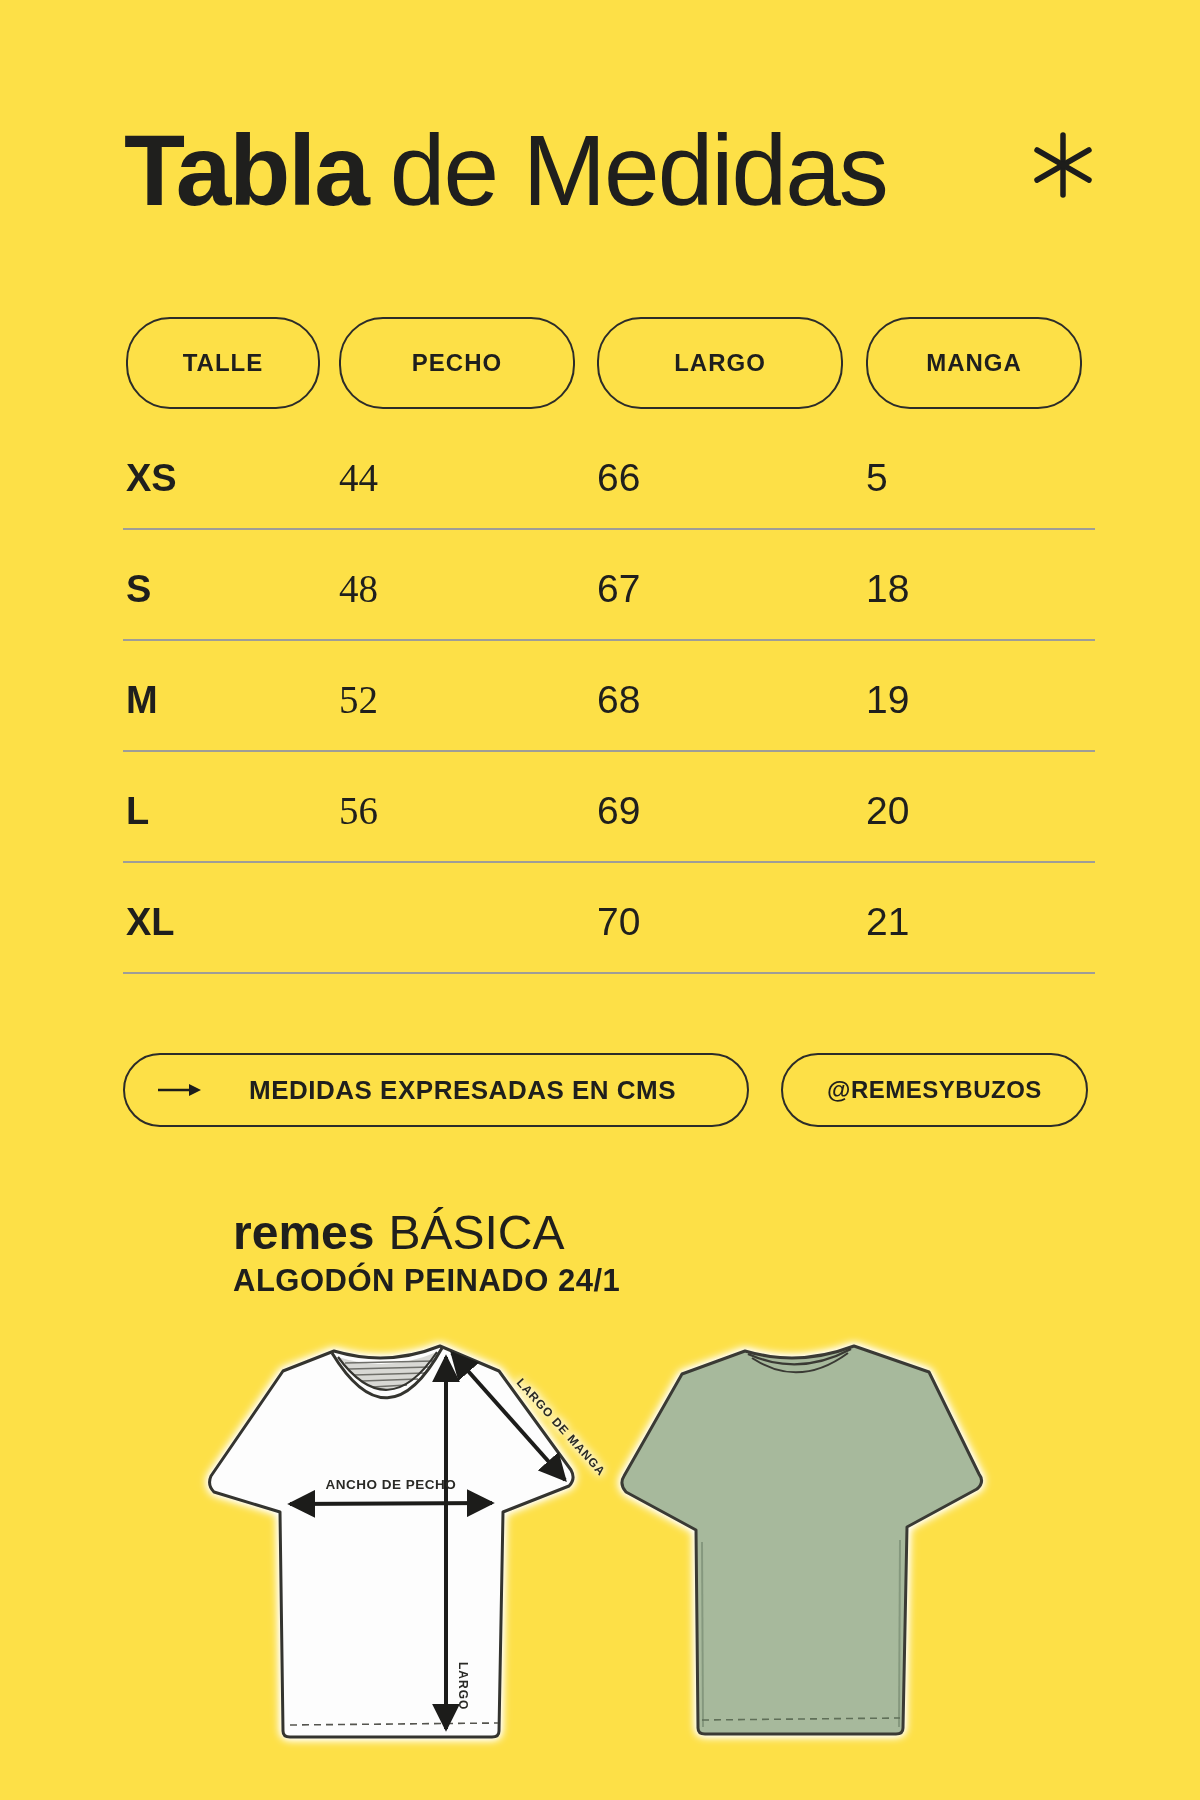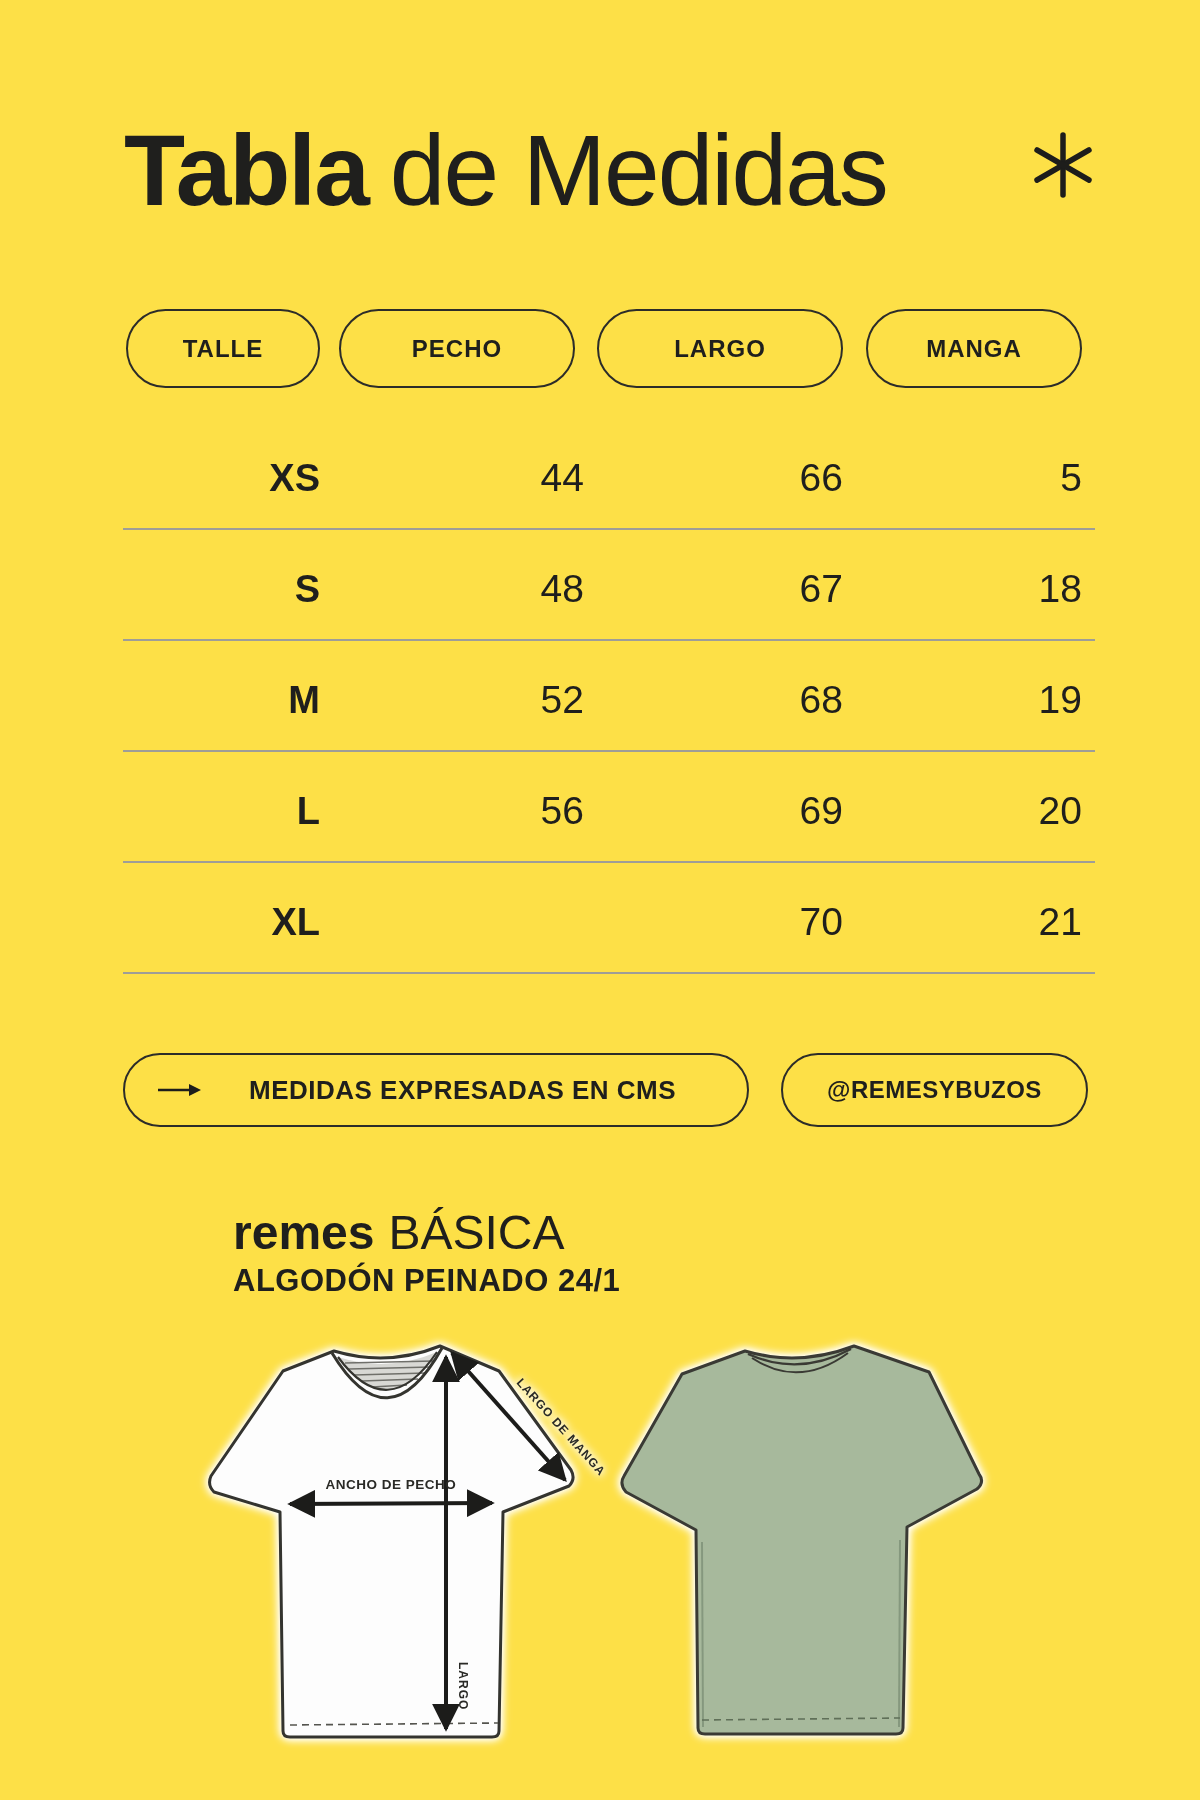"TALLE" .pill { height: 79px -> 92px; top: 309px -> 317px }
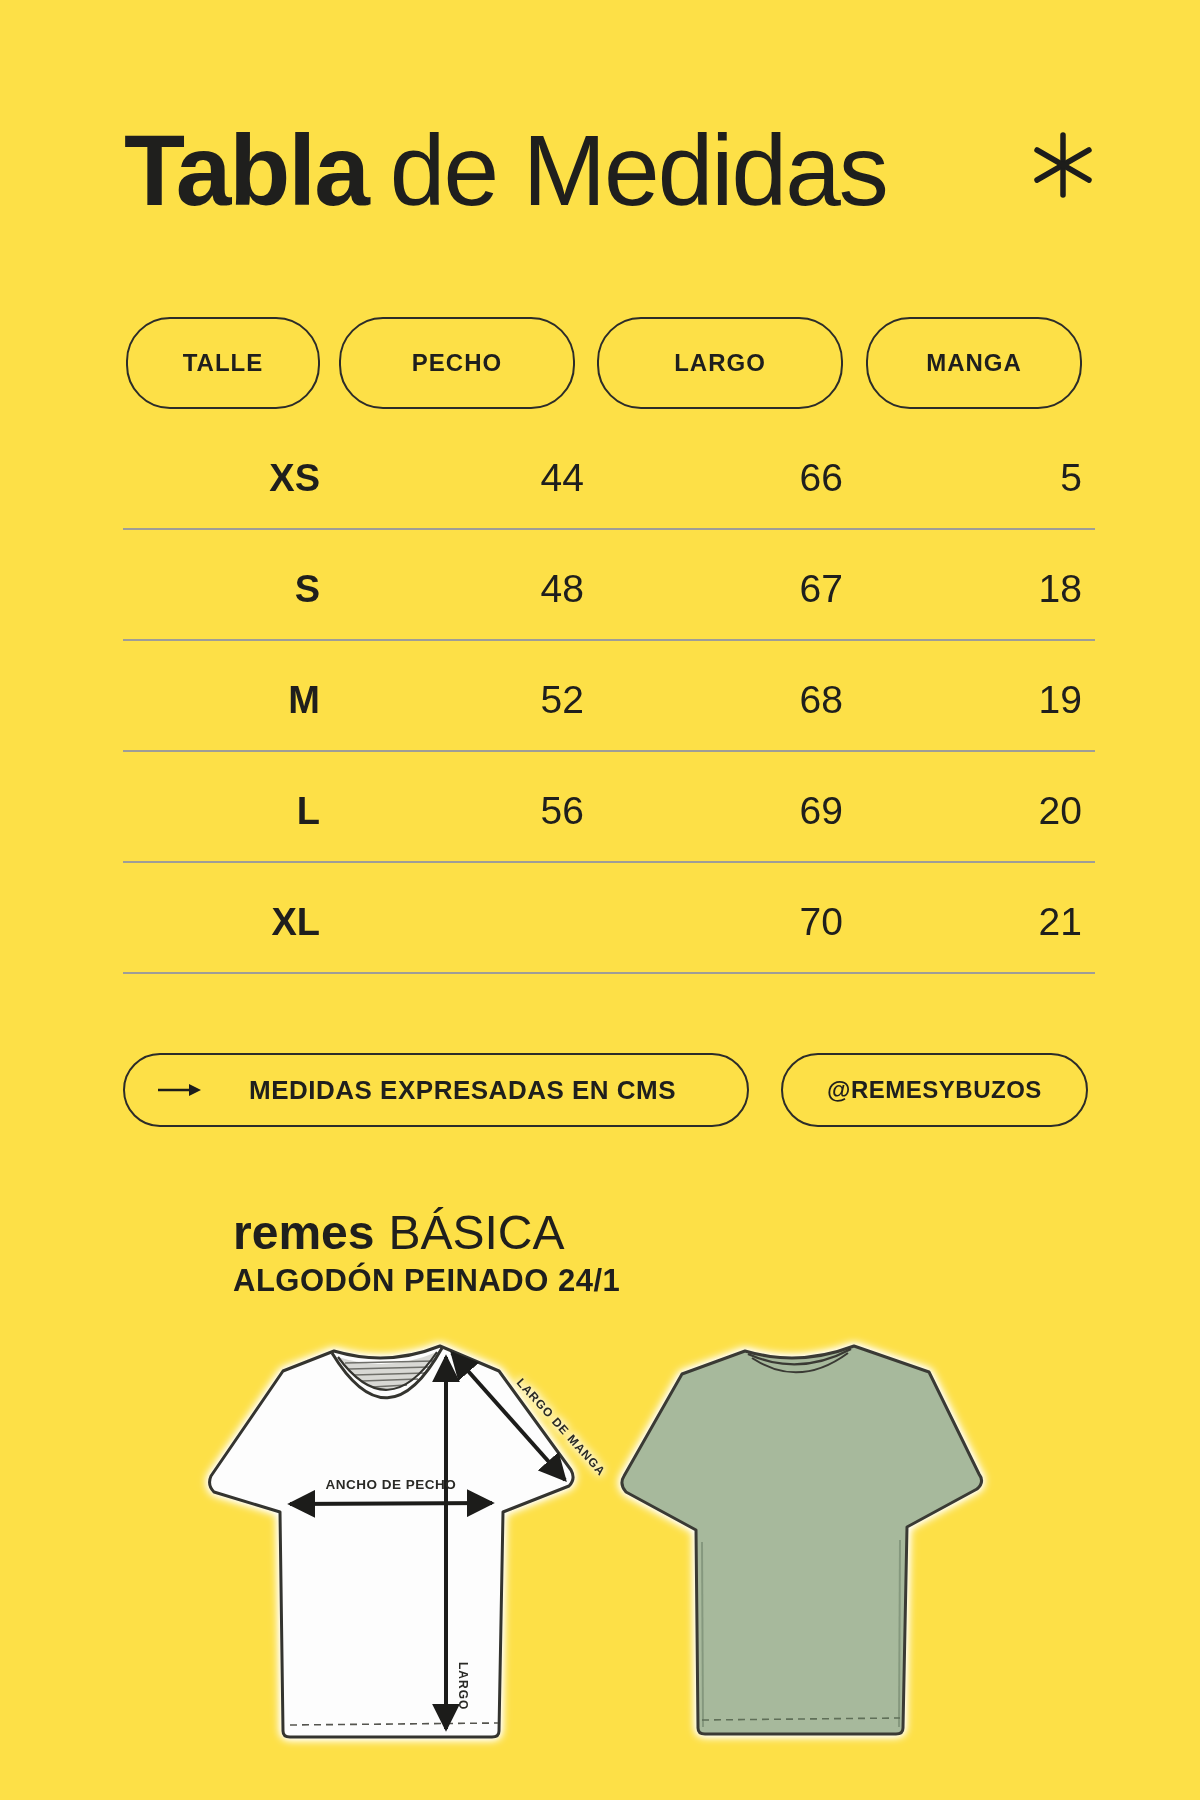"XS" .cell { text-align: right -> left }
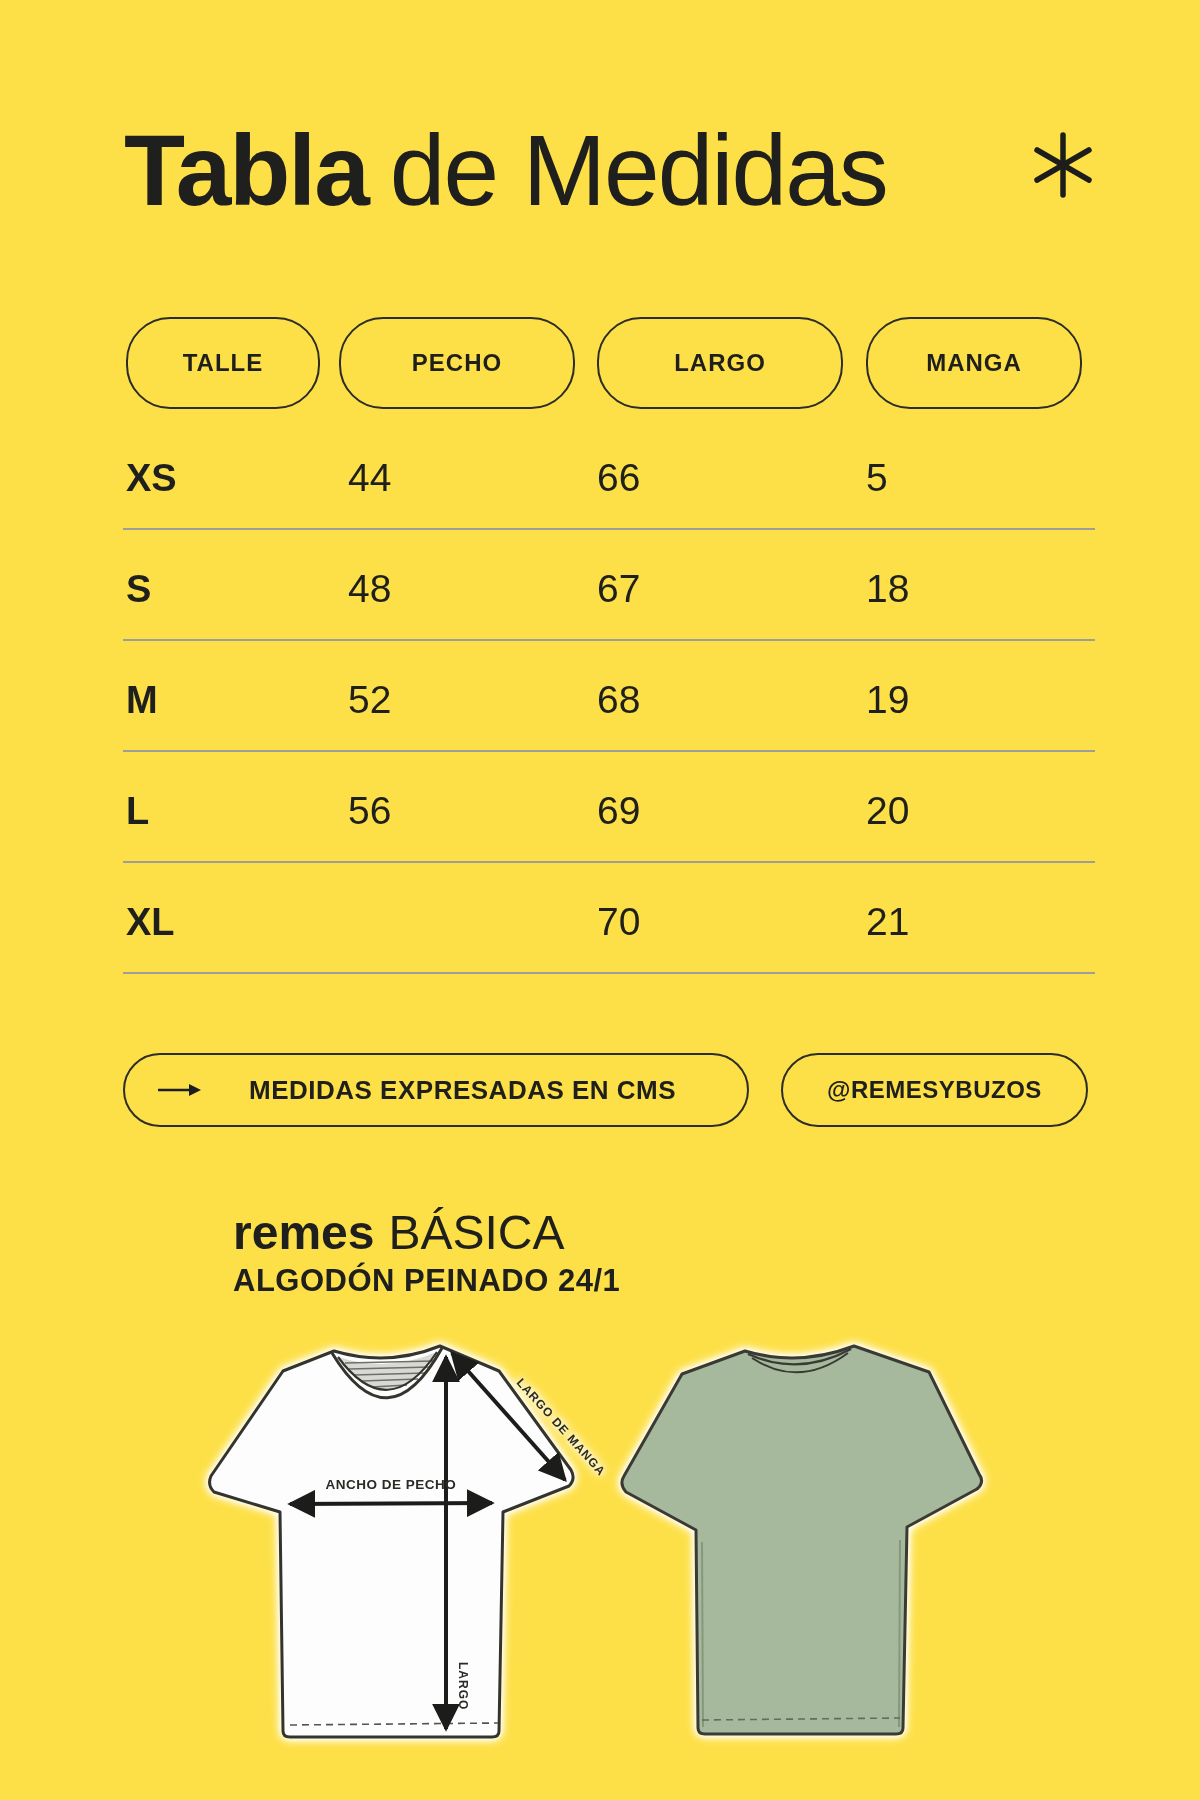"44" .c2 { font-family: none -> Liberation Serif, serif; left: 348px -> 339px }
